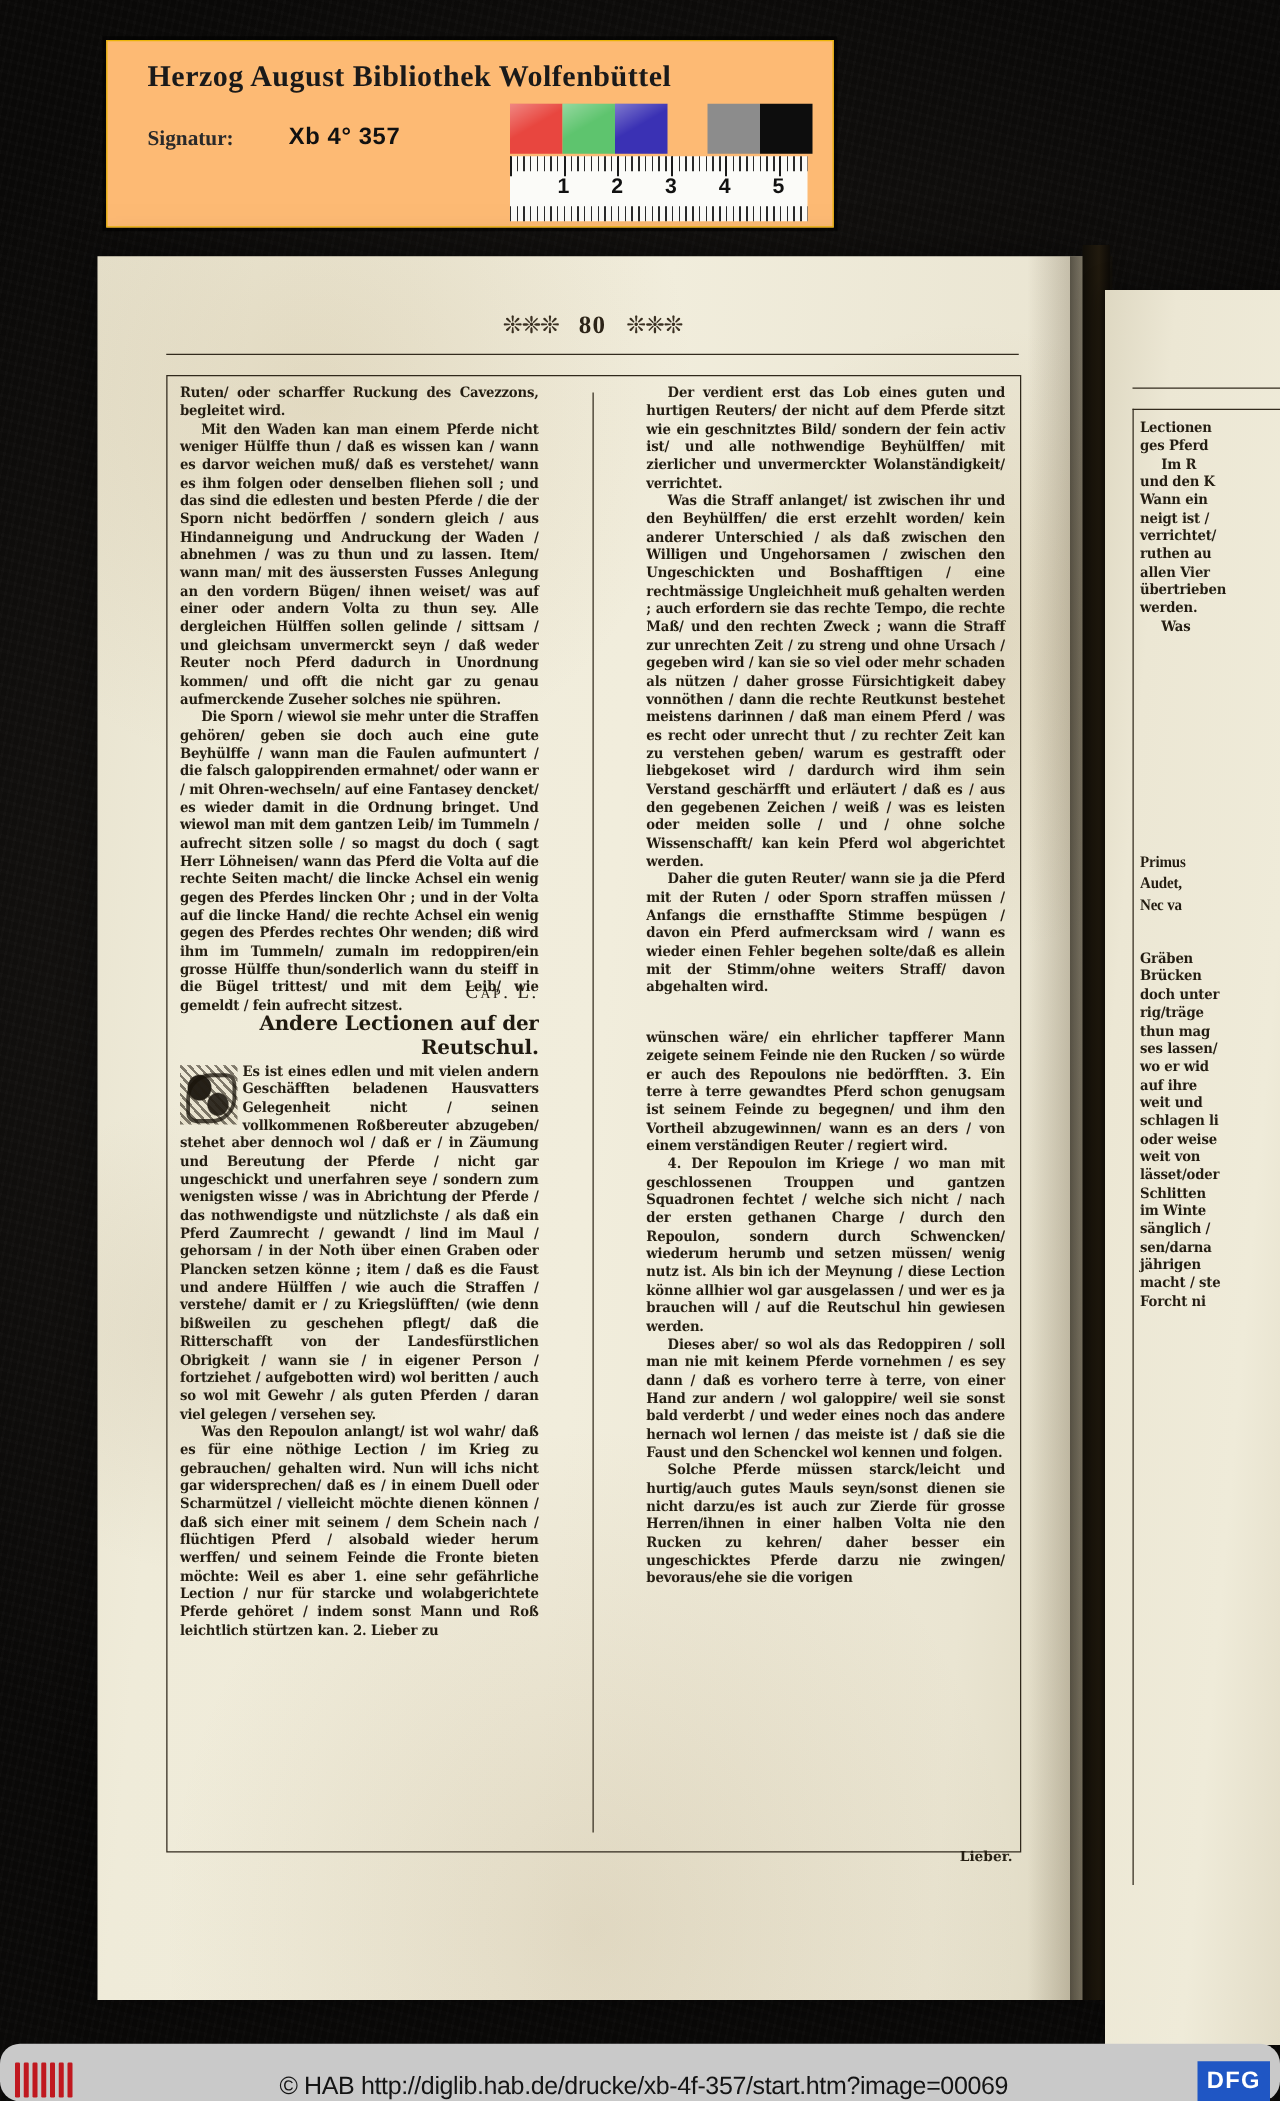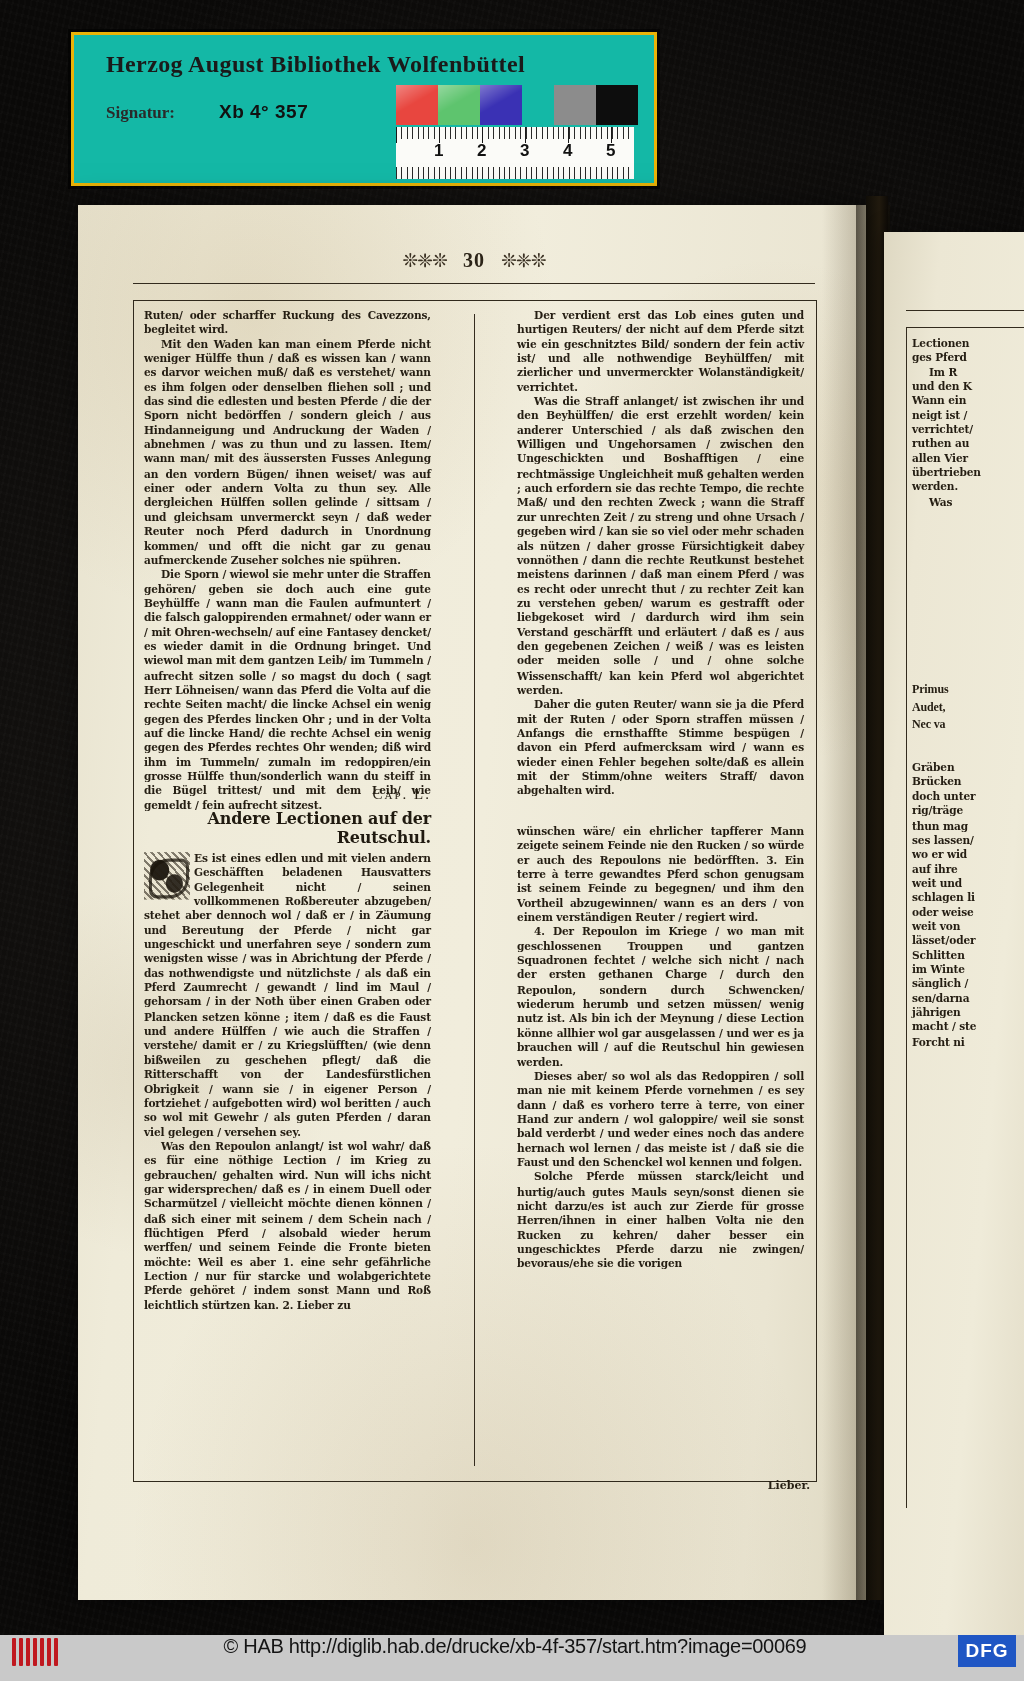"Herzog August Bibliothek Wolfenbüttel" .hab-label { background: #14b8a6 -> #fdba74; border: 3px solid #eab308 -> 1px solid #eab308; left: 71px -> 85px }
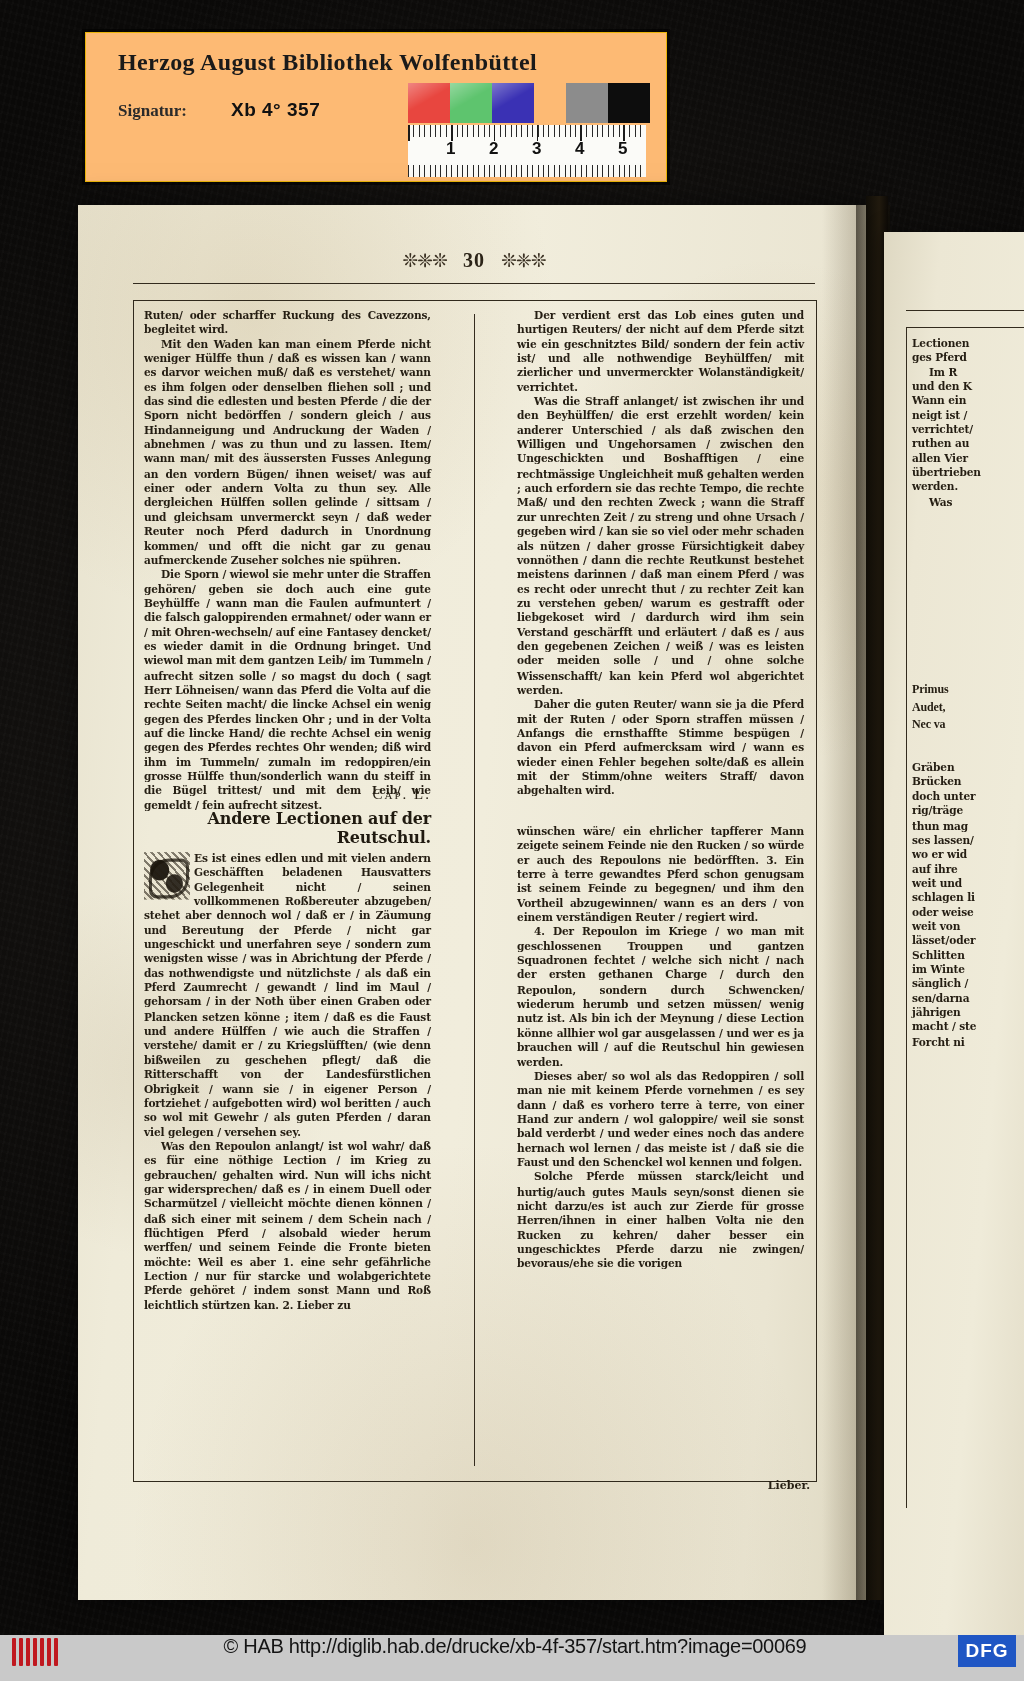"30" span.folio-num { text: 30 -> 80 }
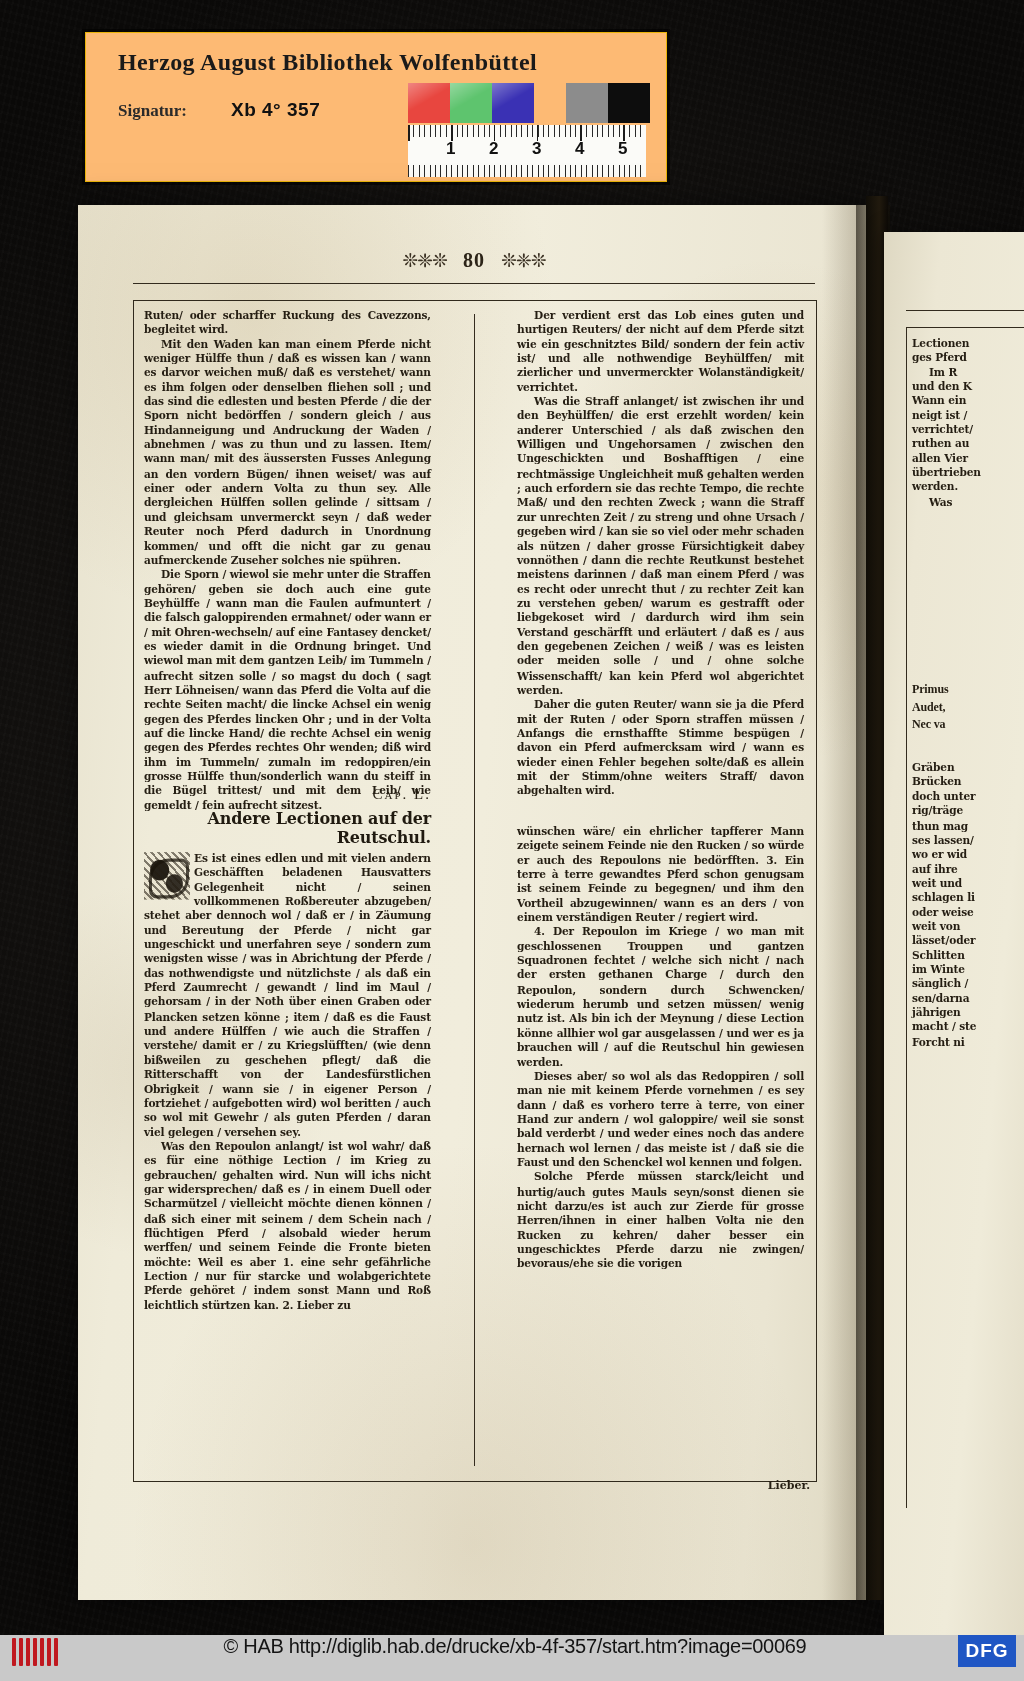"© HAB" .footer { align-items: flex-start -> flex-end; border-radius: none -> 16px }
